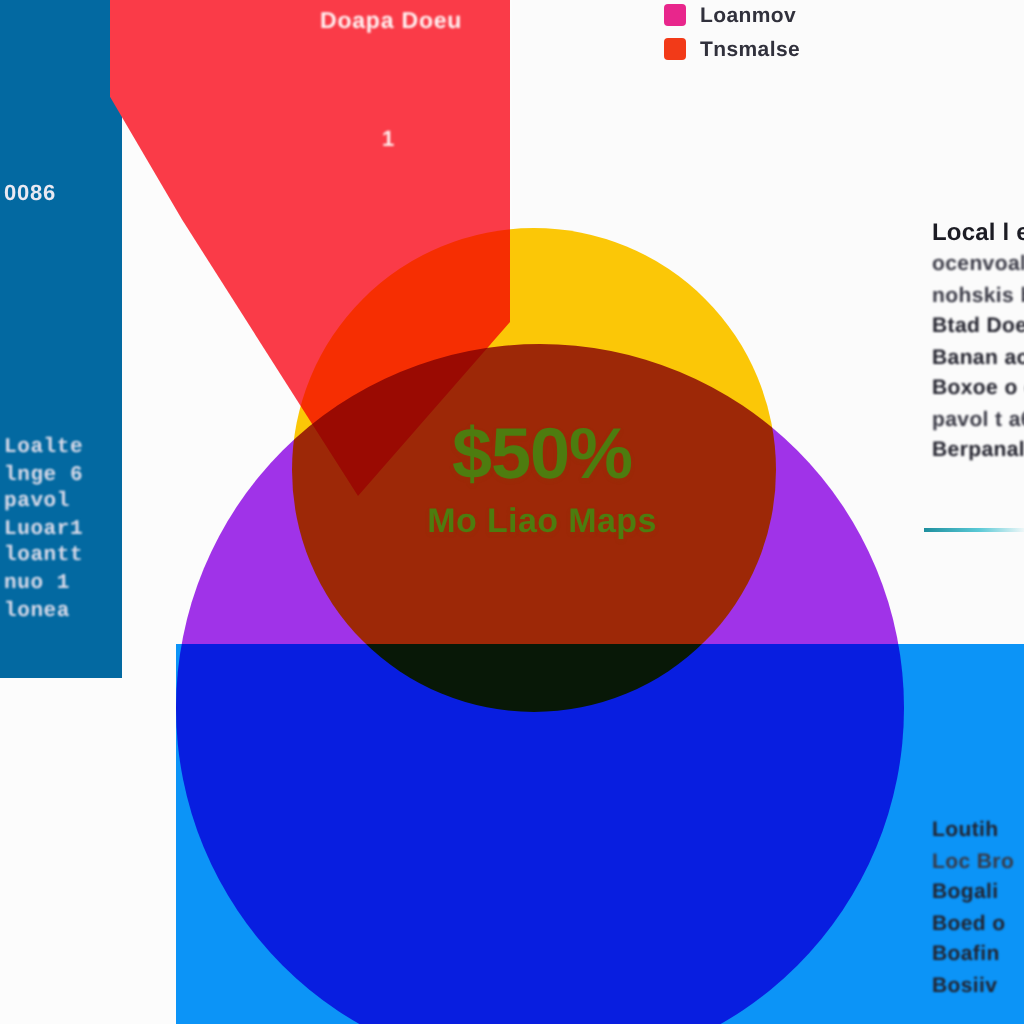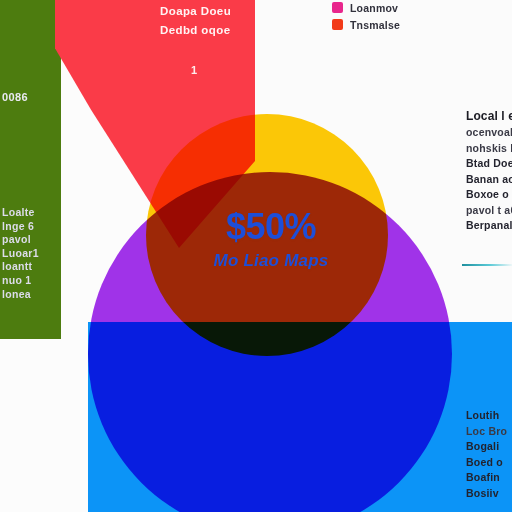"Dedbd oqoe" div { html: <div>Dedbd oqoe</div> -> none }
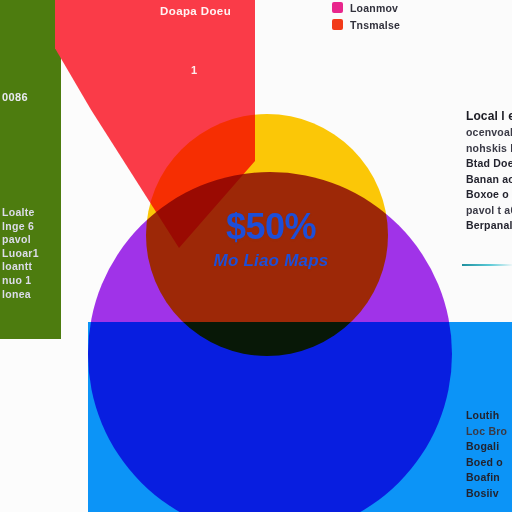"0086" .sidebar { background: #4d7c0f -> #0369a1 }
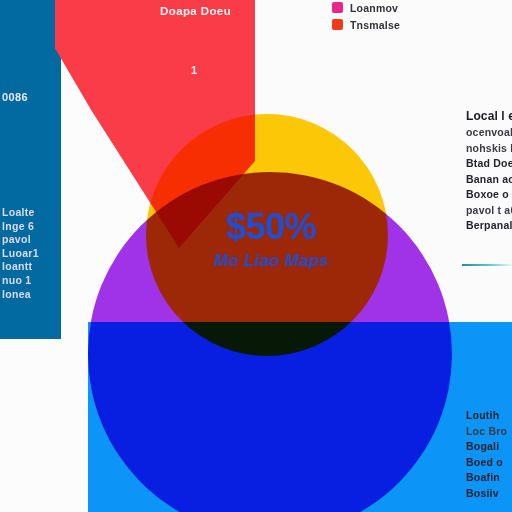"Loalte" .sb-list { font-family: none -> Liberation Mono, monospace; top: 206px -> 218px }
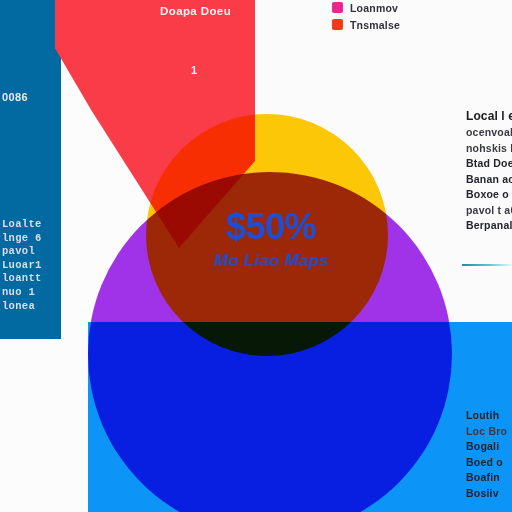"$50%" .center-label { color: #1d4ed8 -> #4d7c0f }
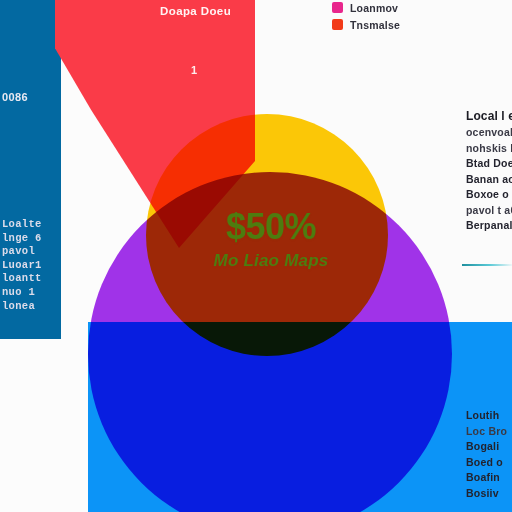"Mo Liao Maps" .center-sub { font-style: italic -> none }
